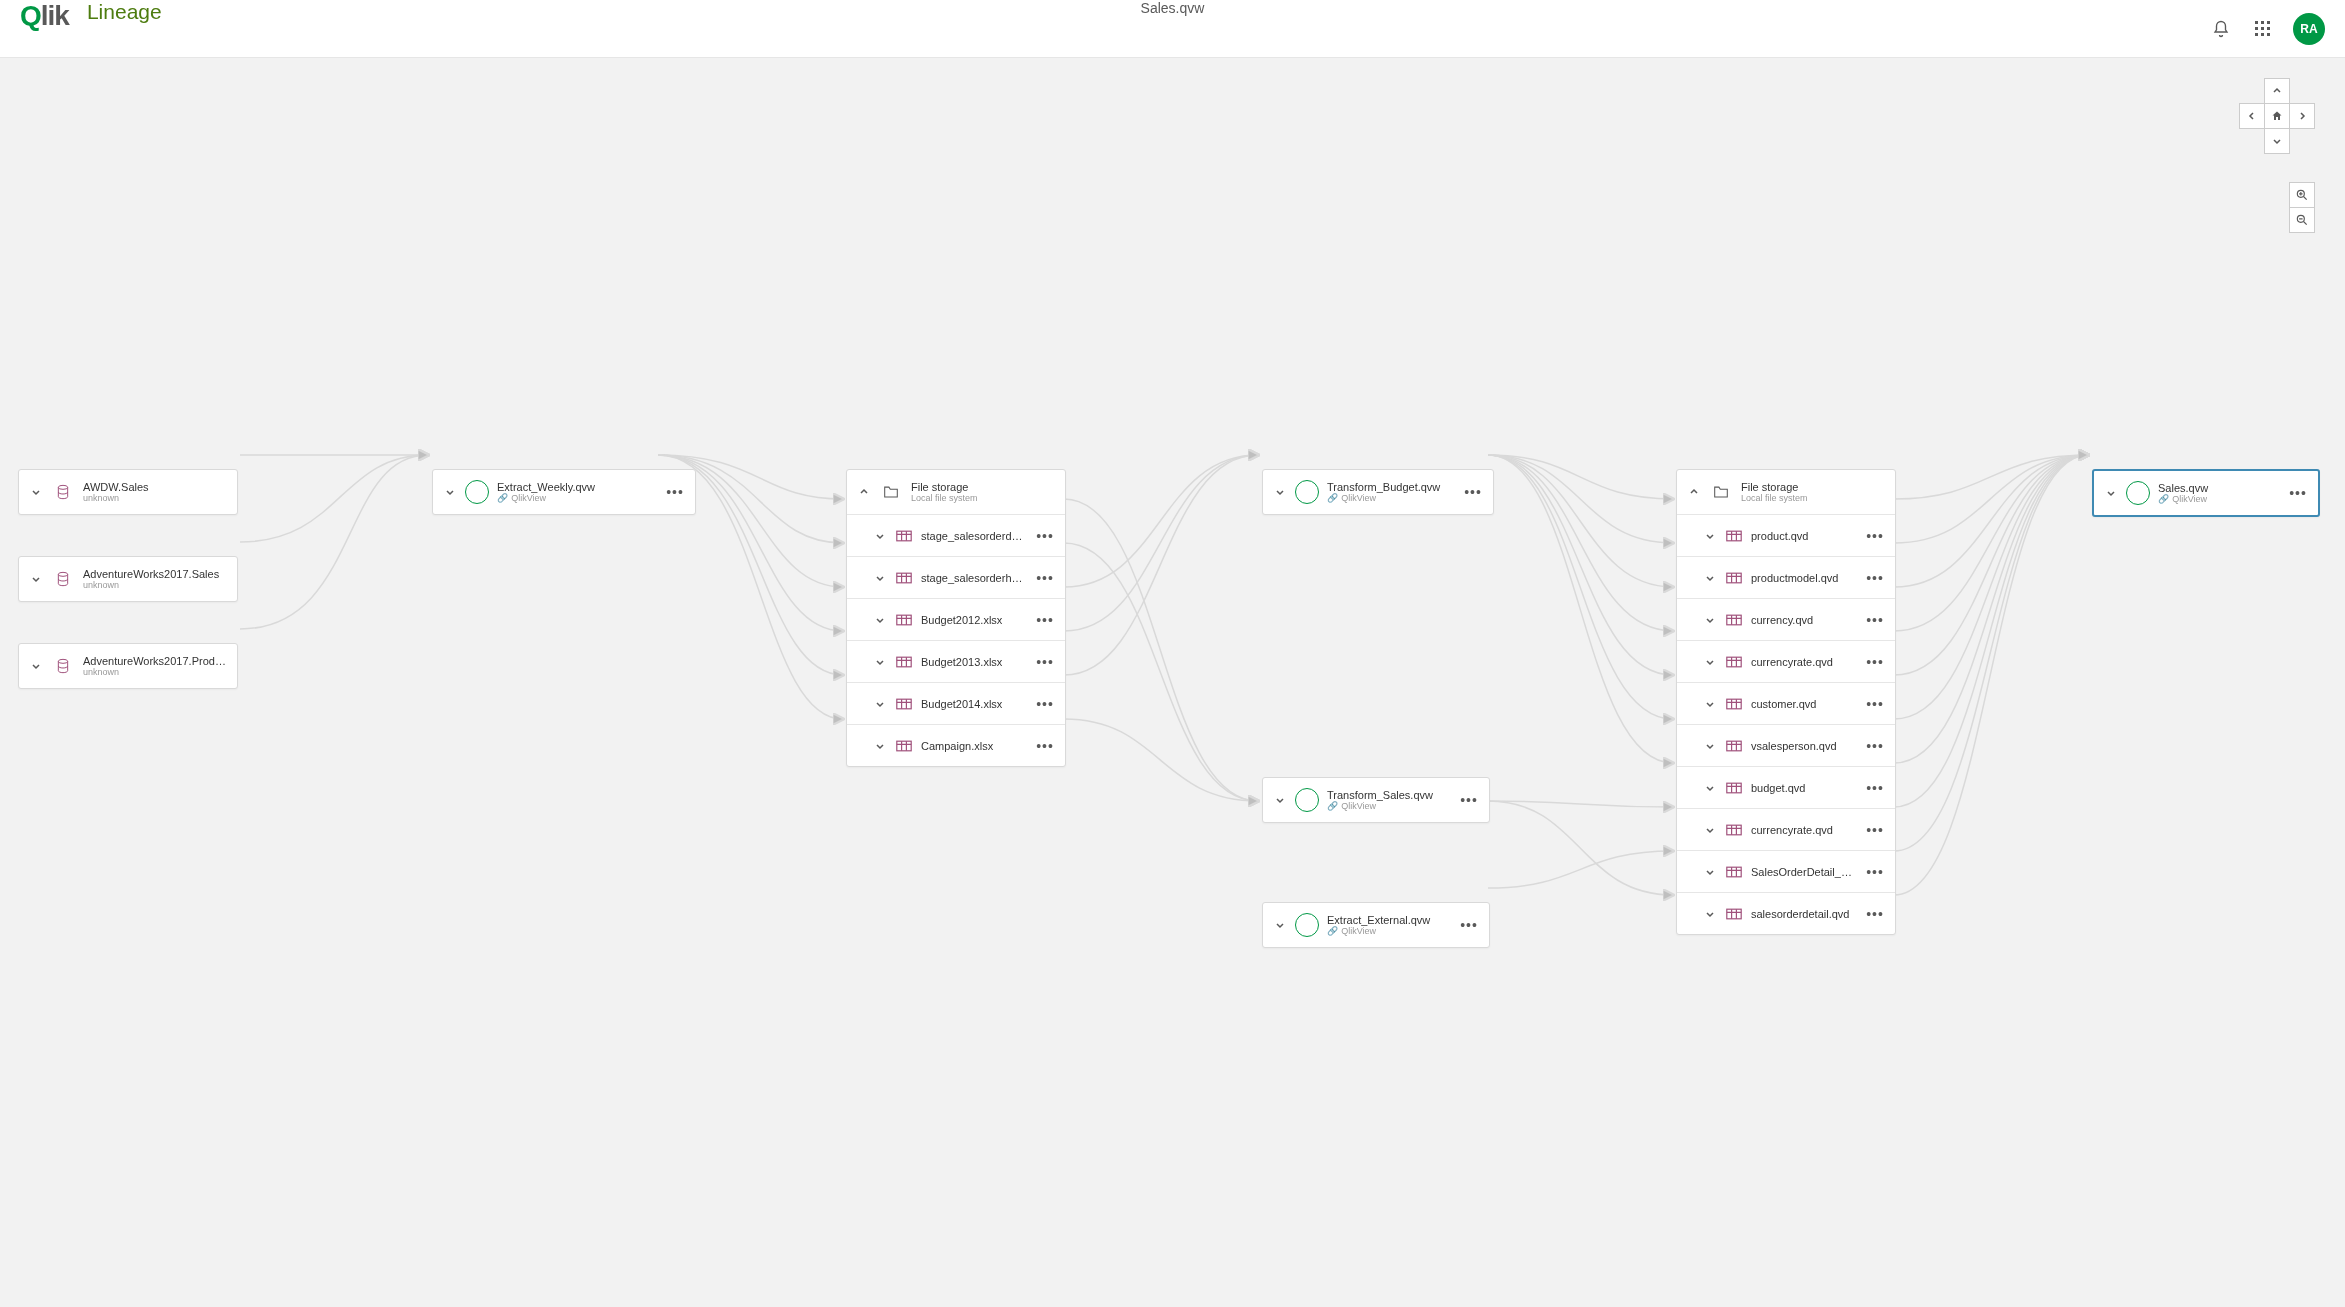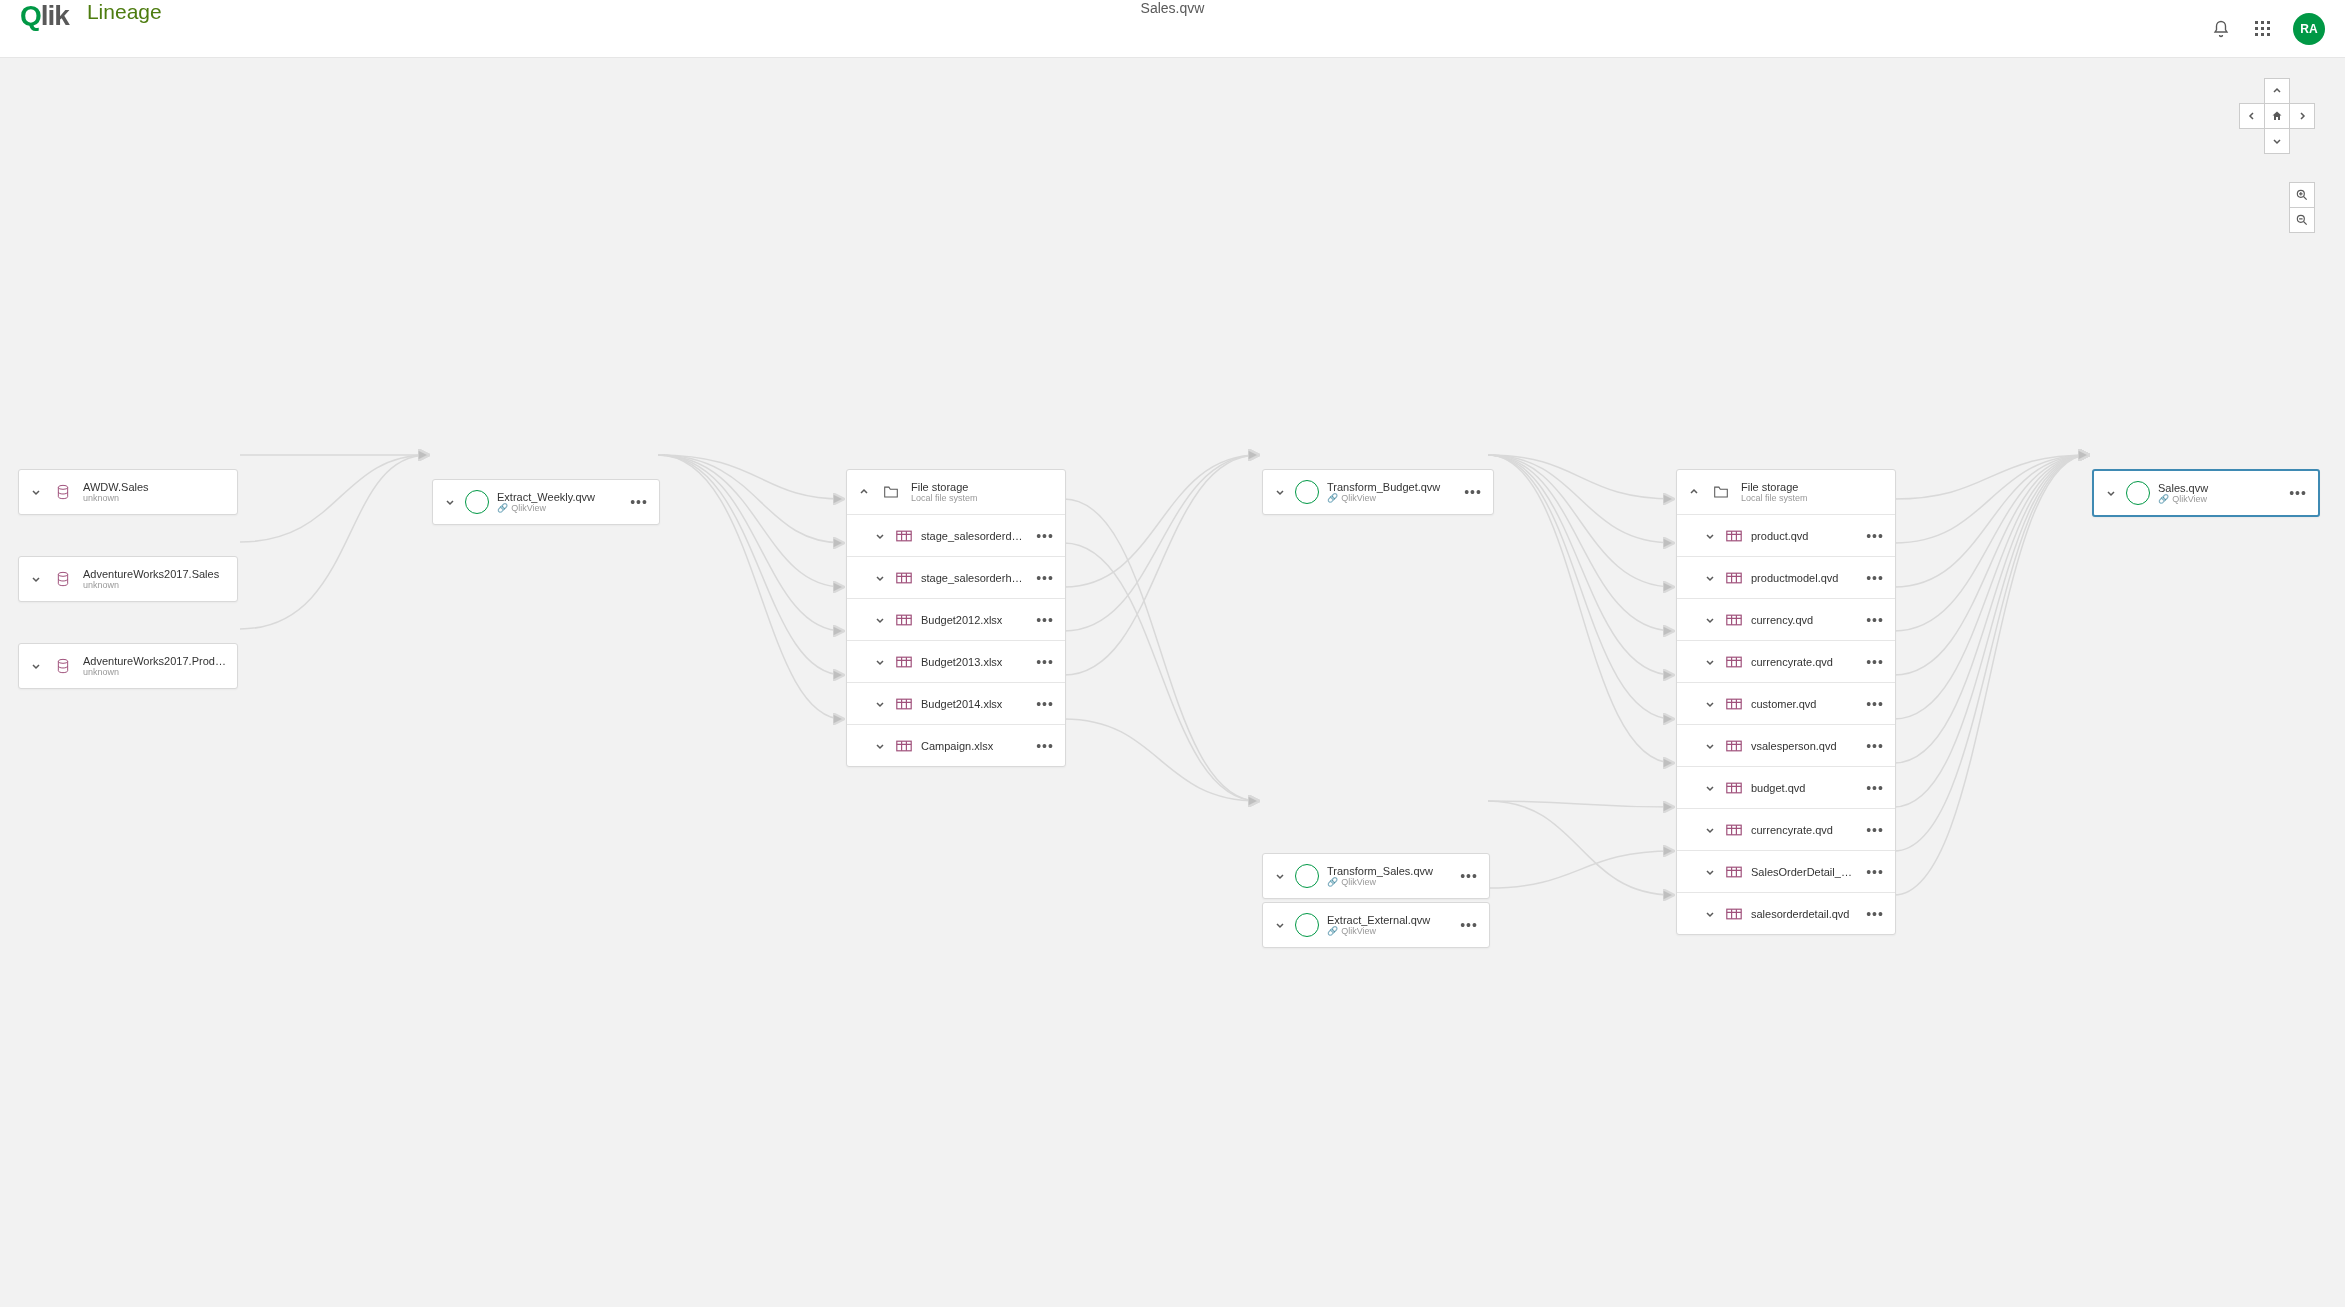"Extract_Weekly.qvw" div.node { top: 385px -> 375px; width: 228px -> 264px }
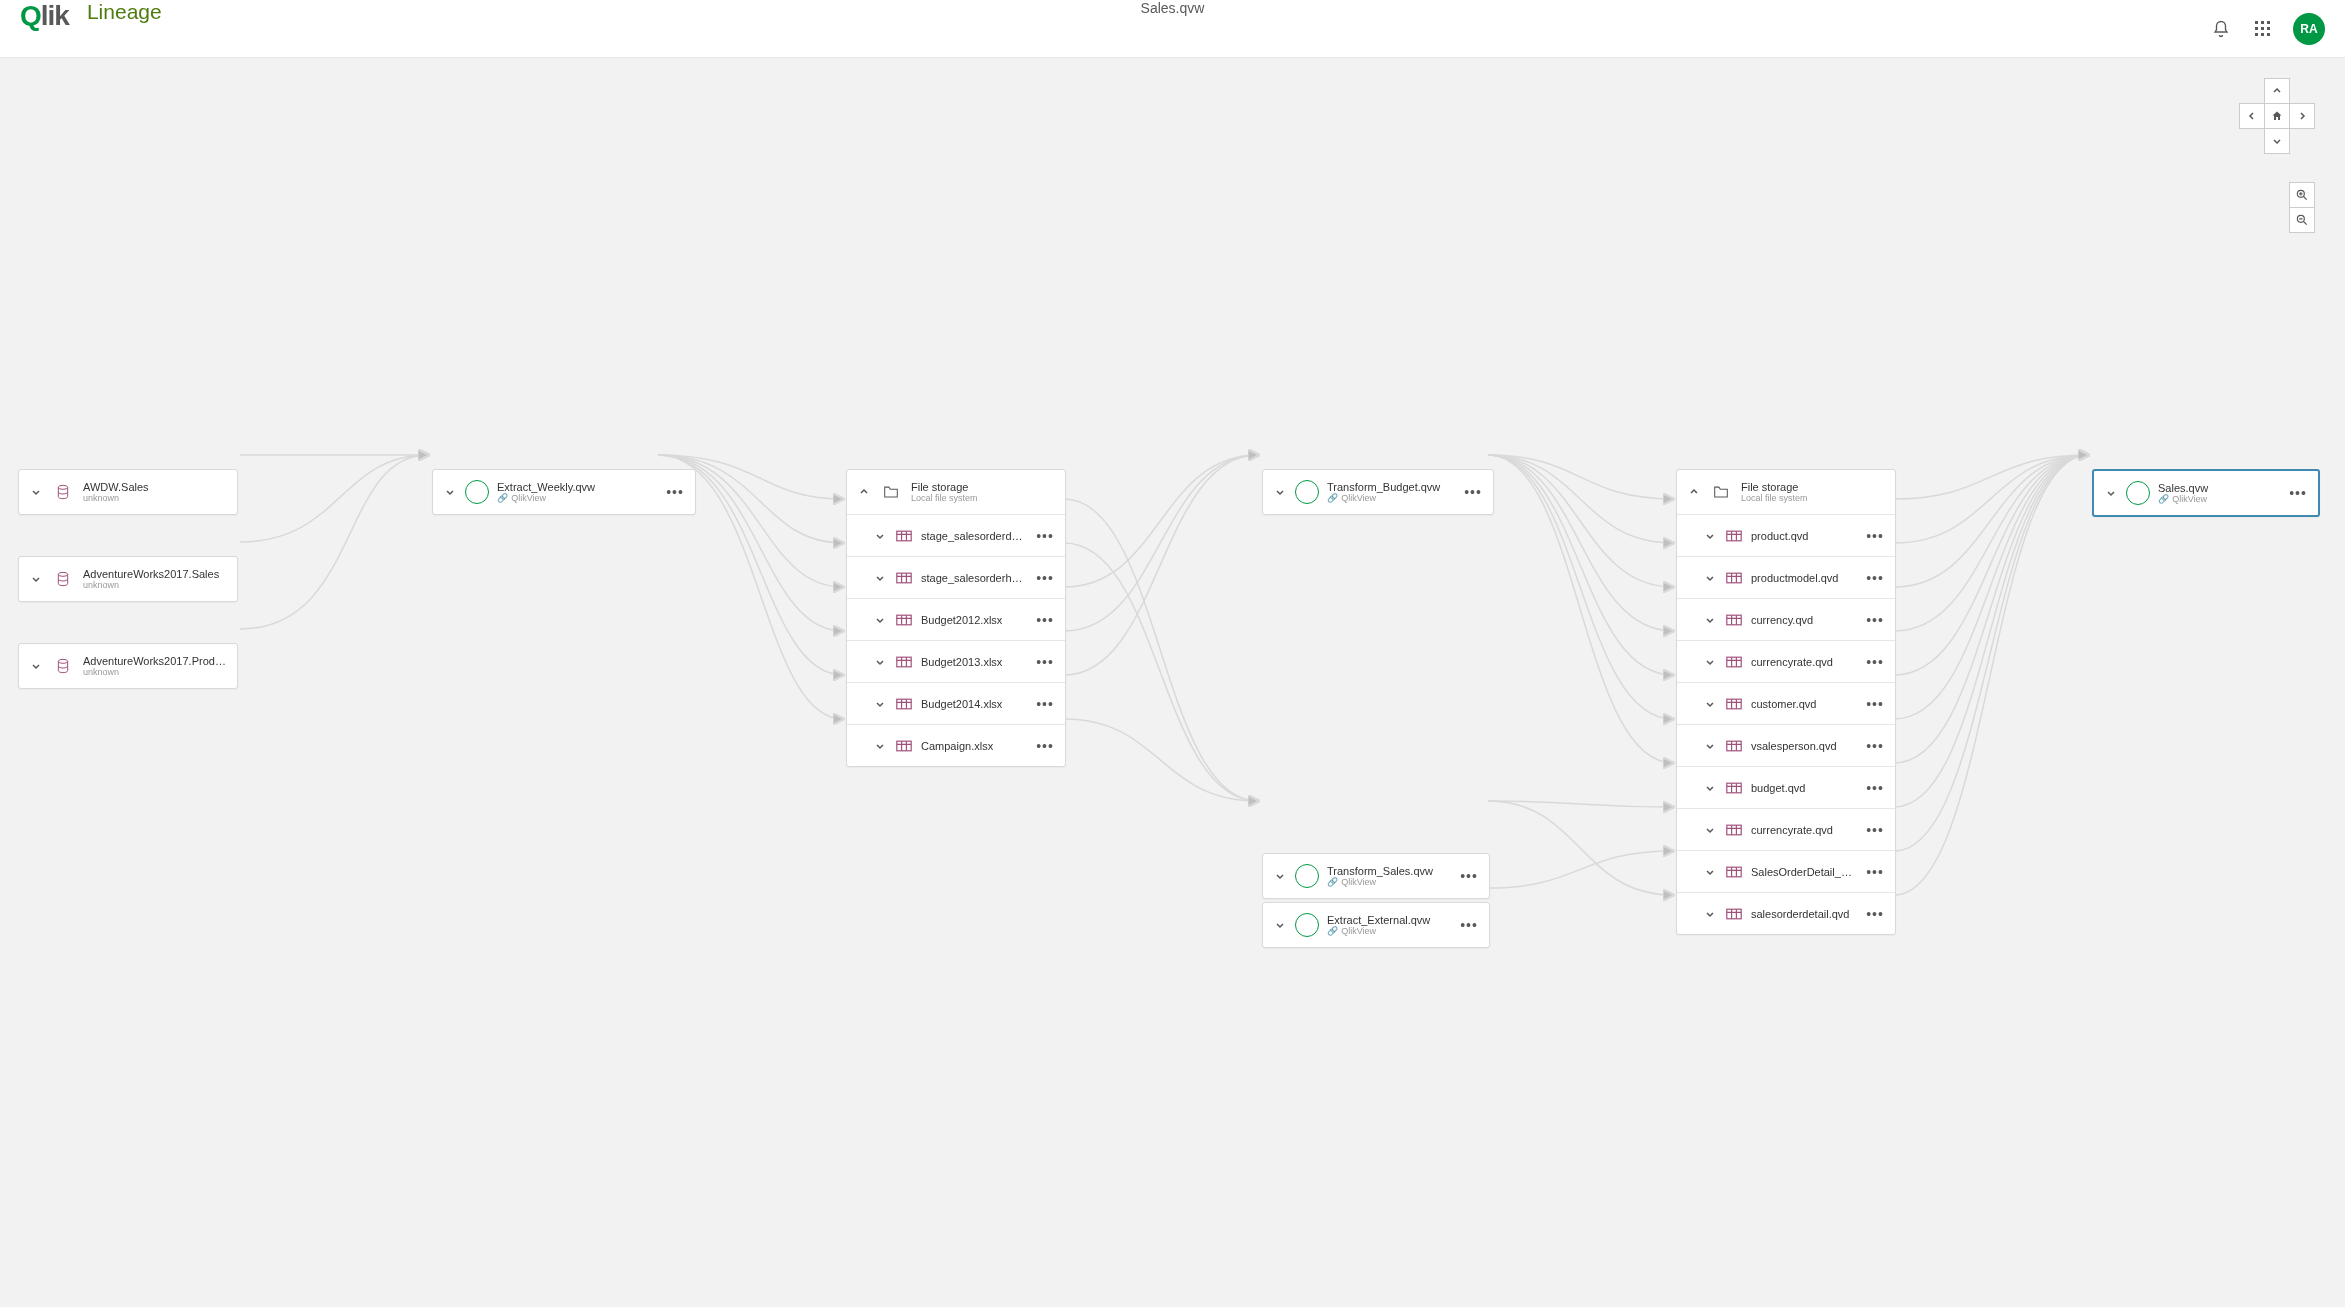"Transform_Sales.qvw" div.node { top: 759px -> 683px }
